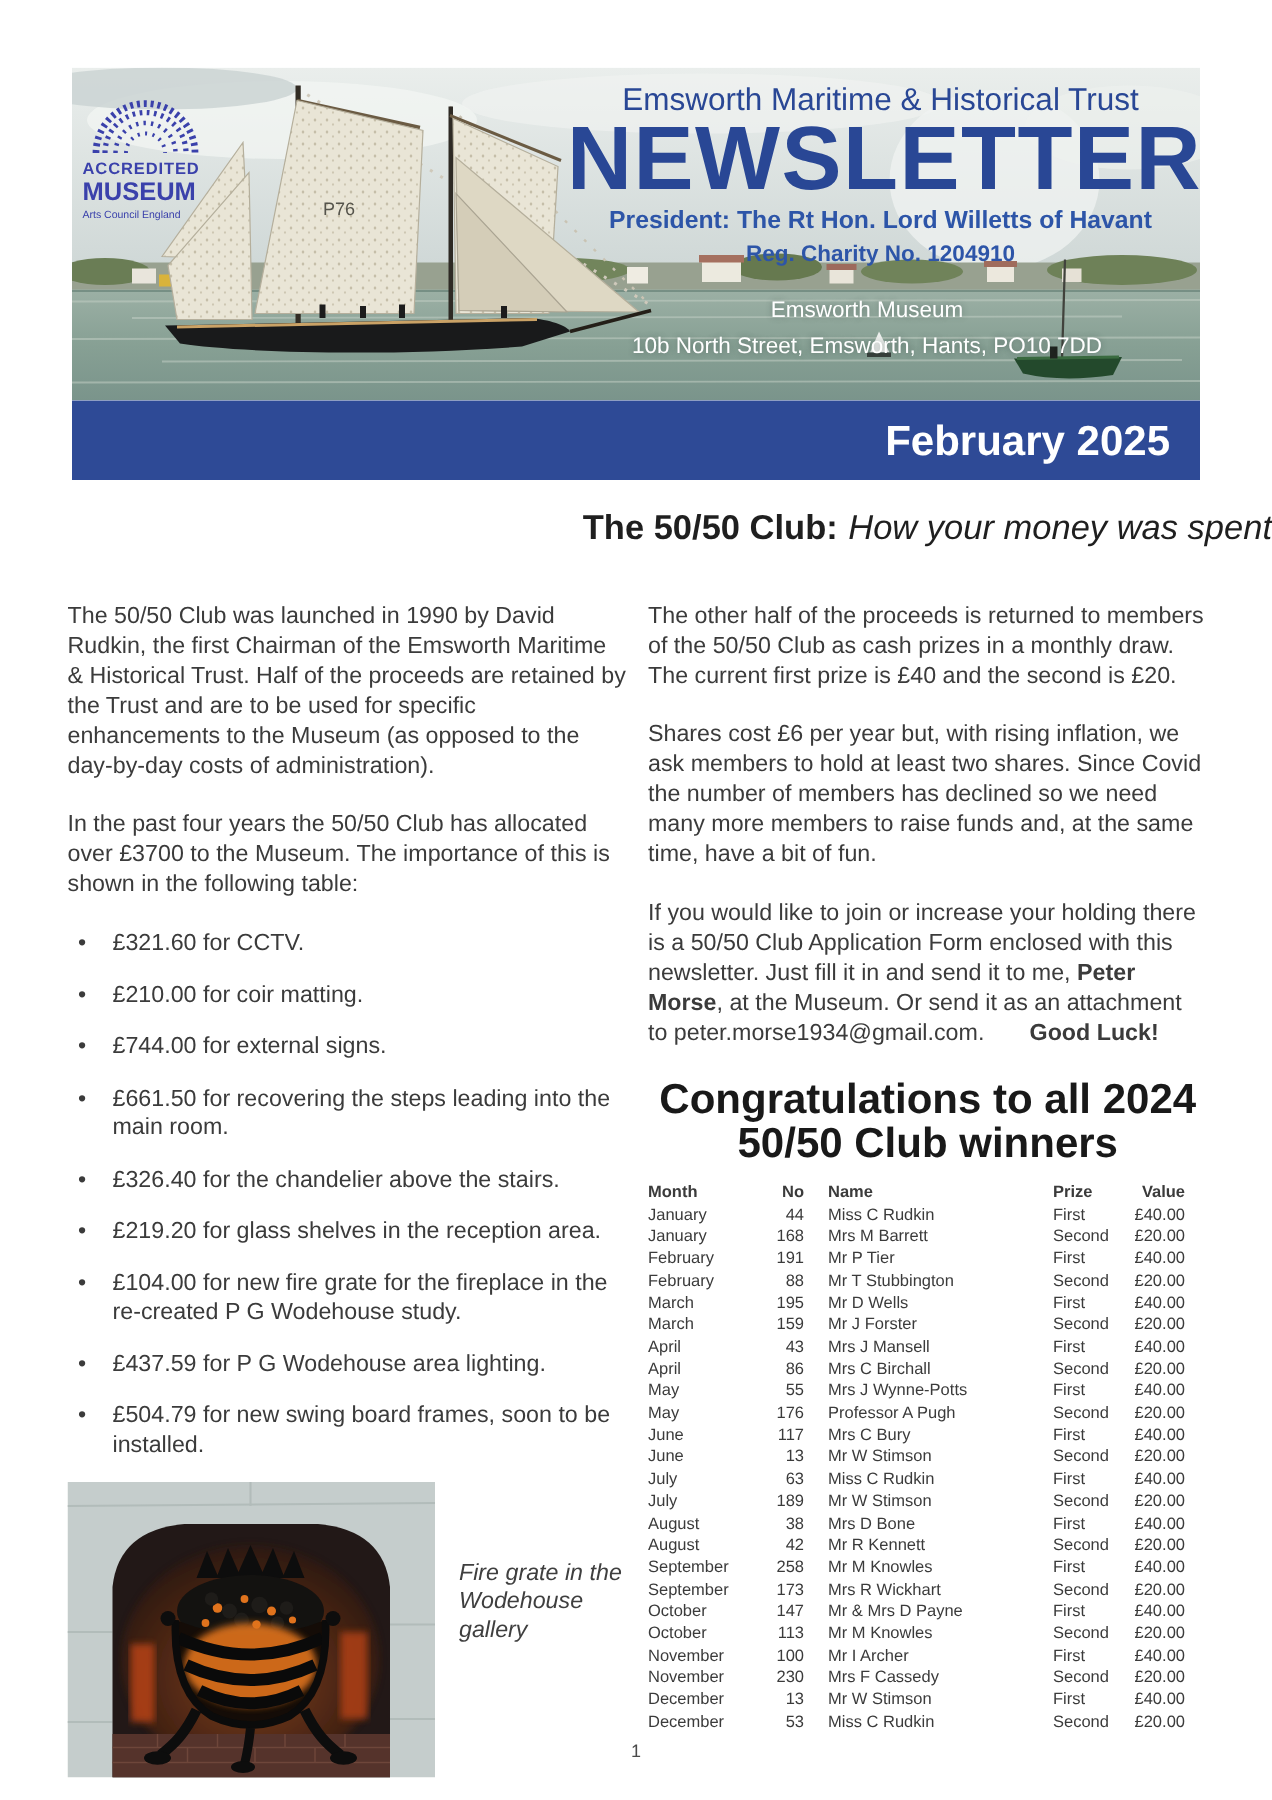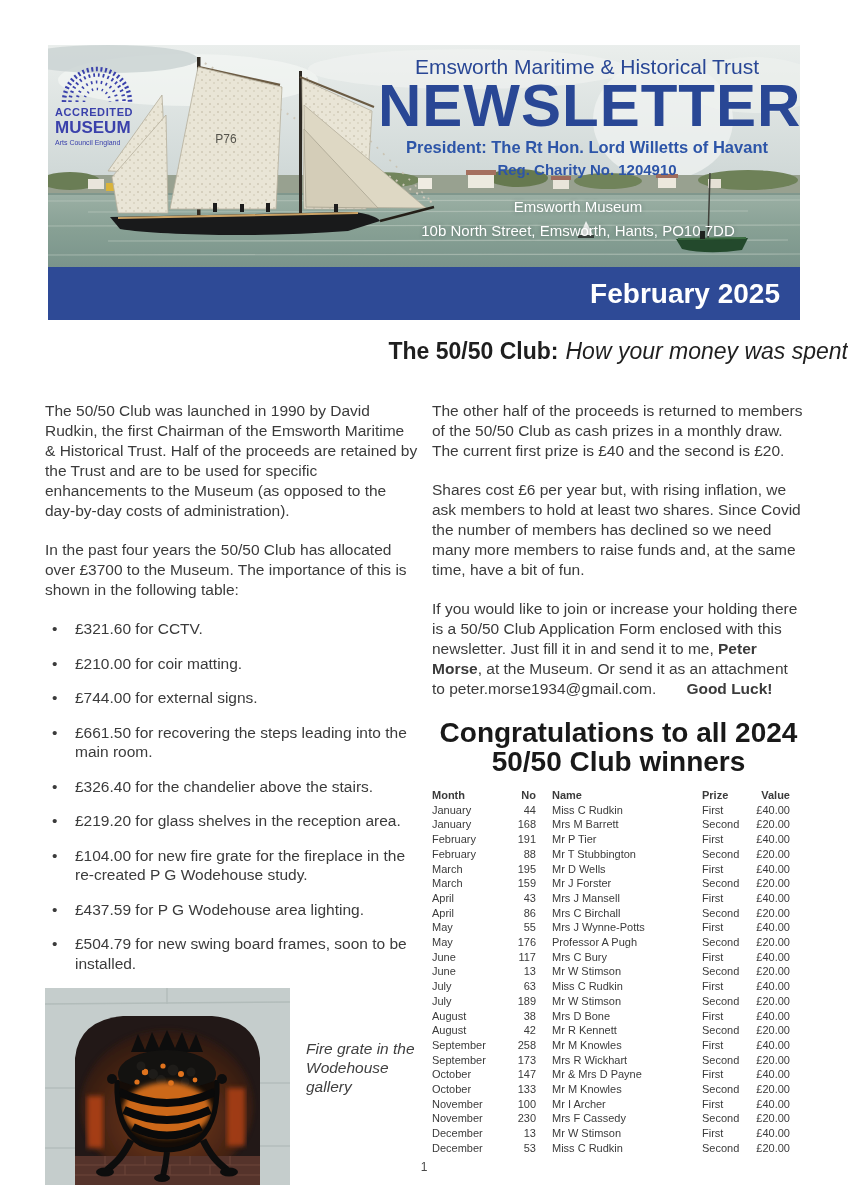"133" td.c1 { text: 133 -> 113 }
